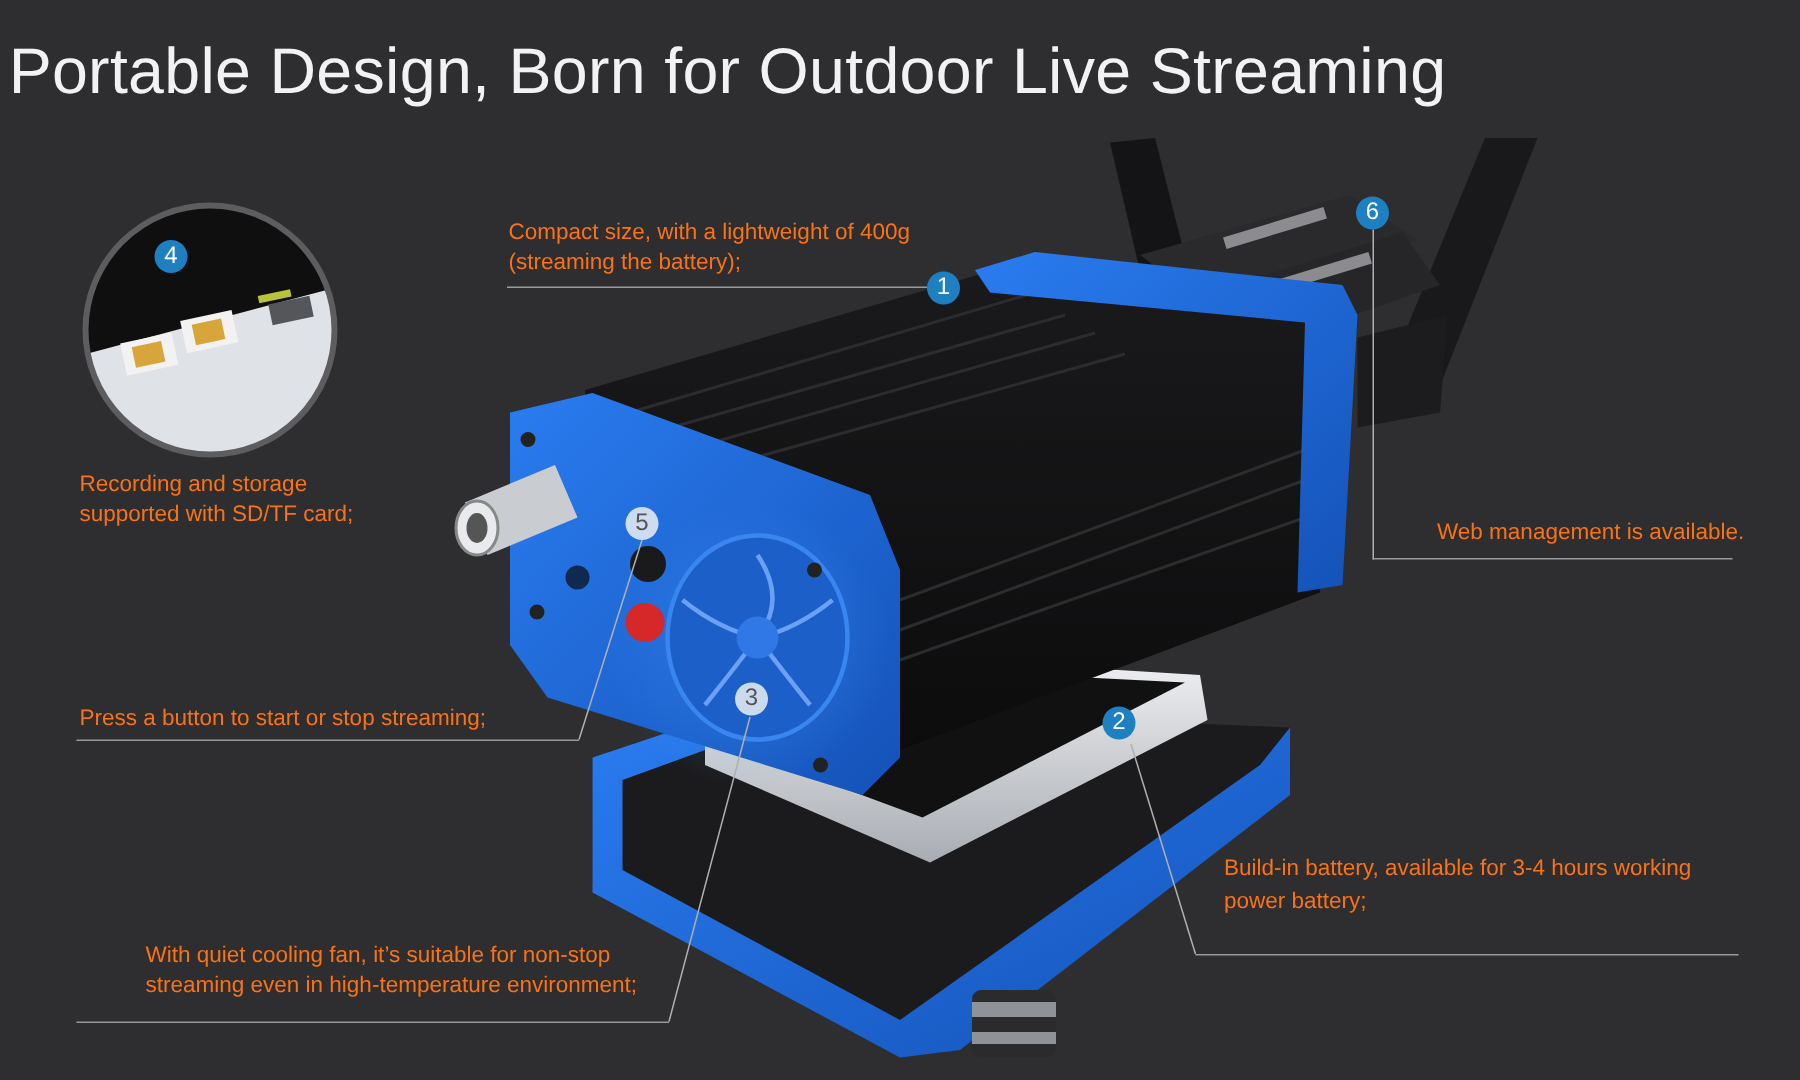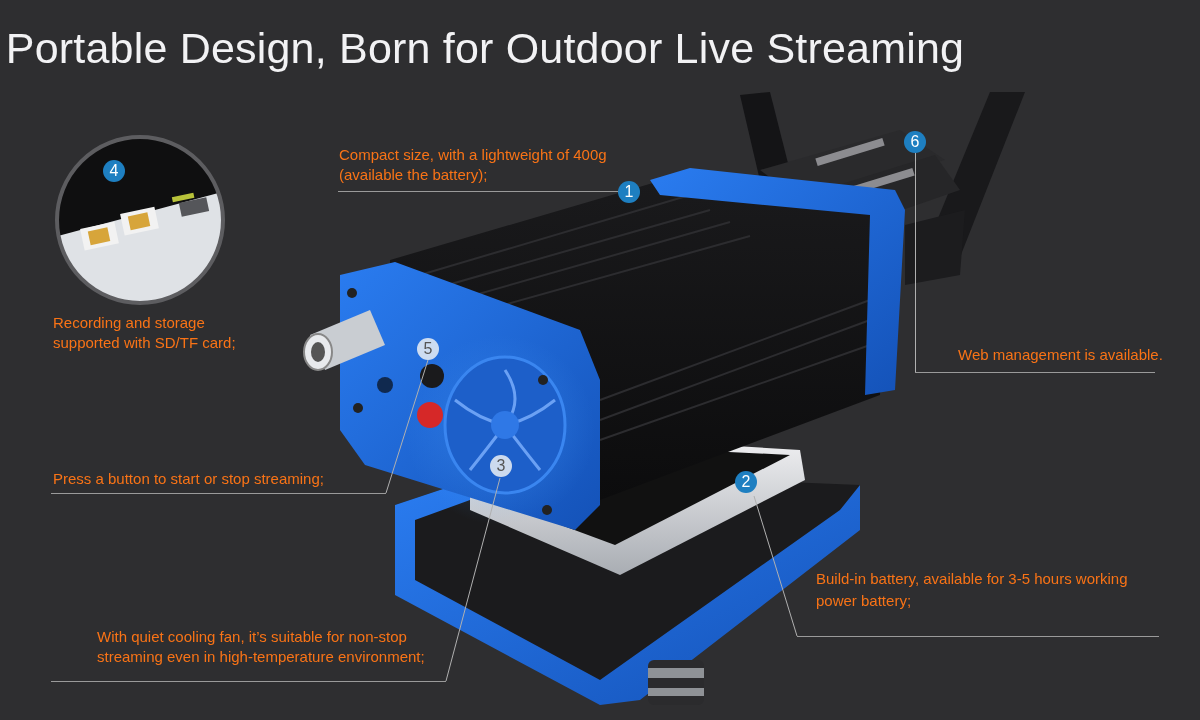"(available the battery);" div { text: available -> streaming }
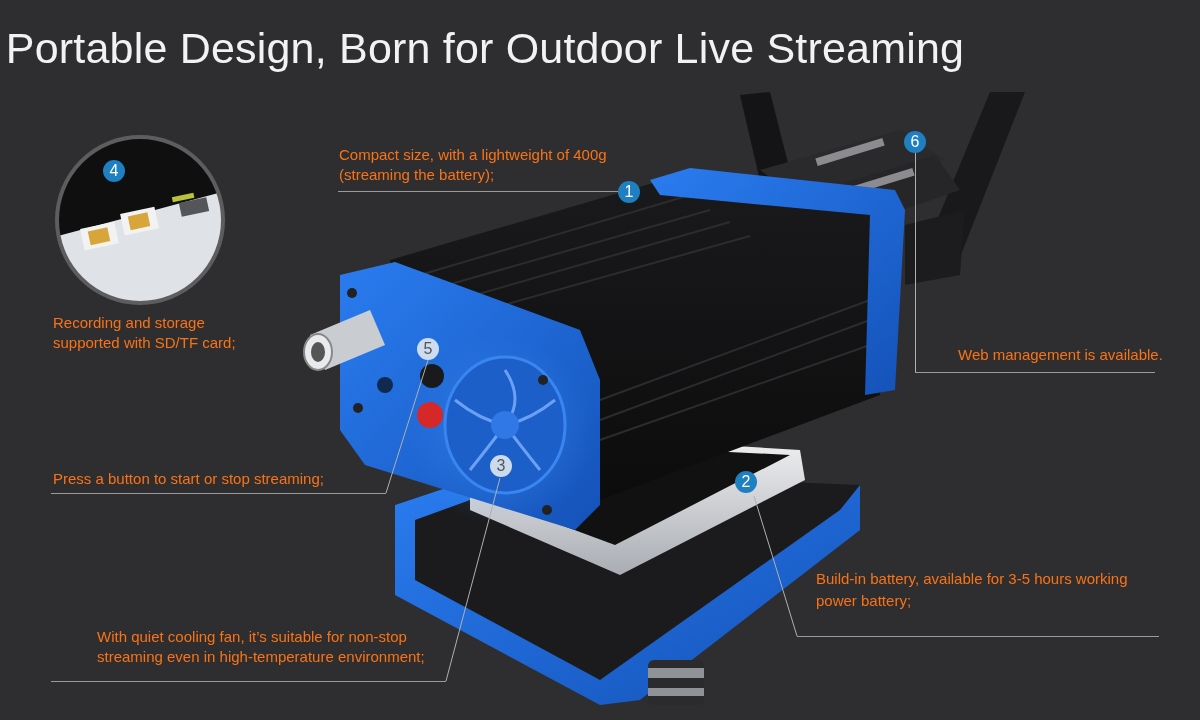"Build-in battery, available for 3-5" div { text: 3-5 -> 3-4 }
